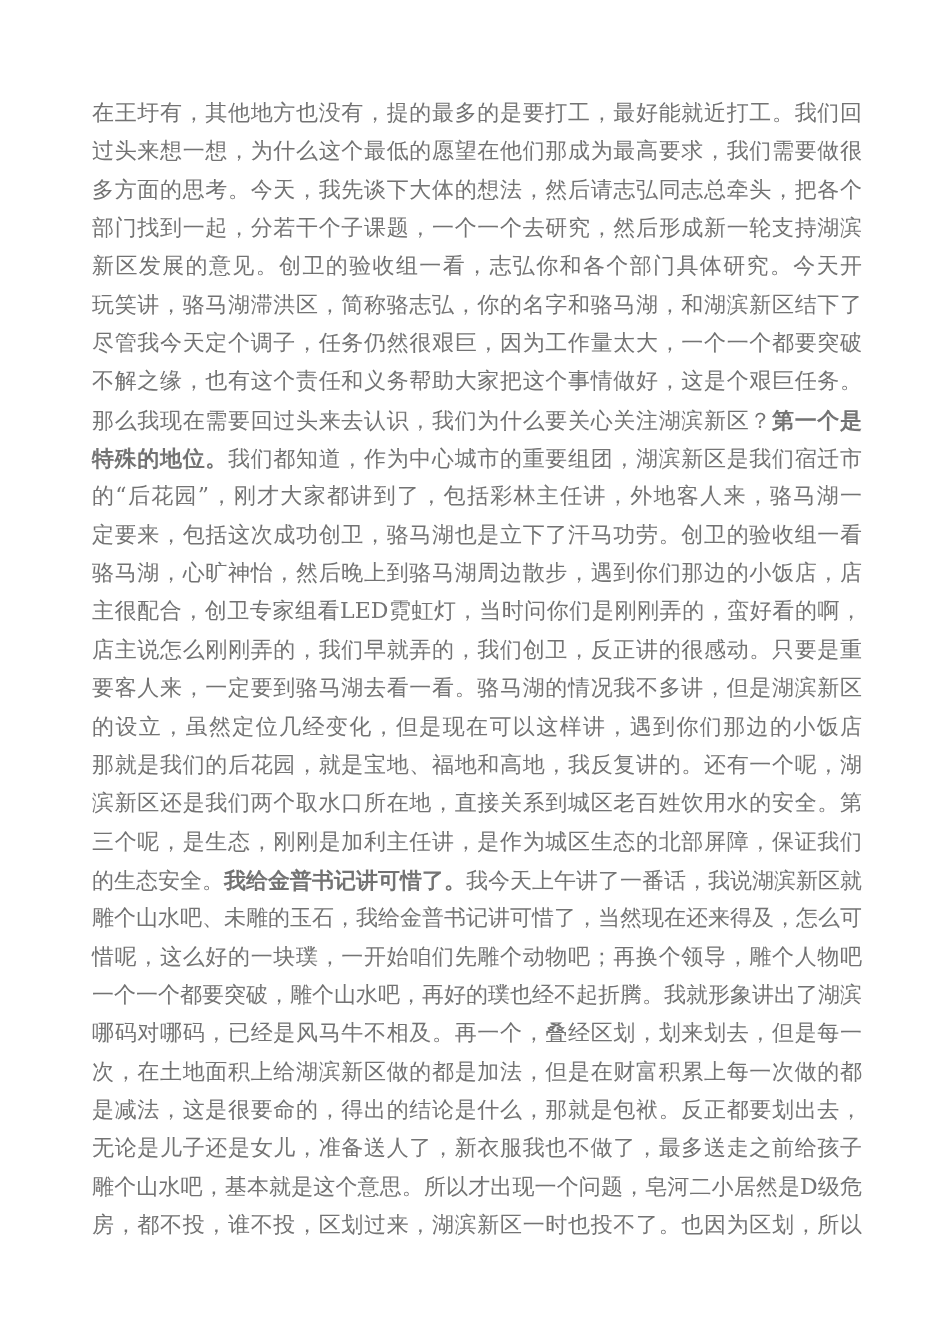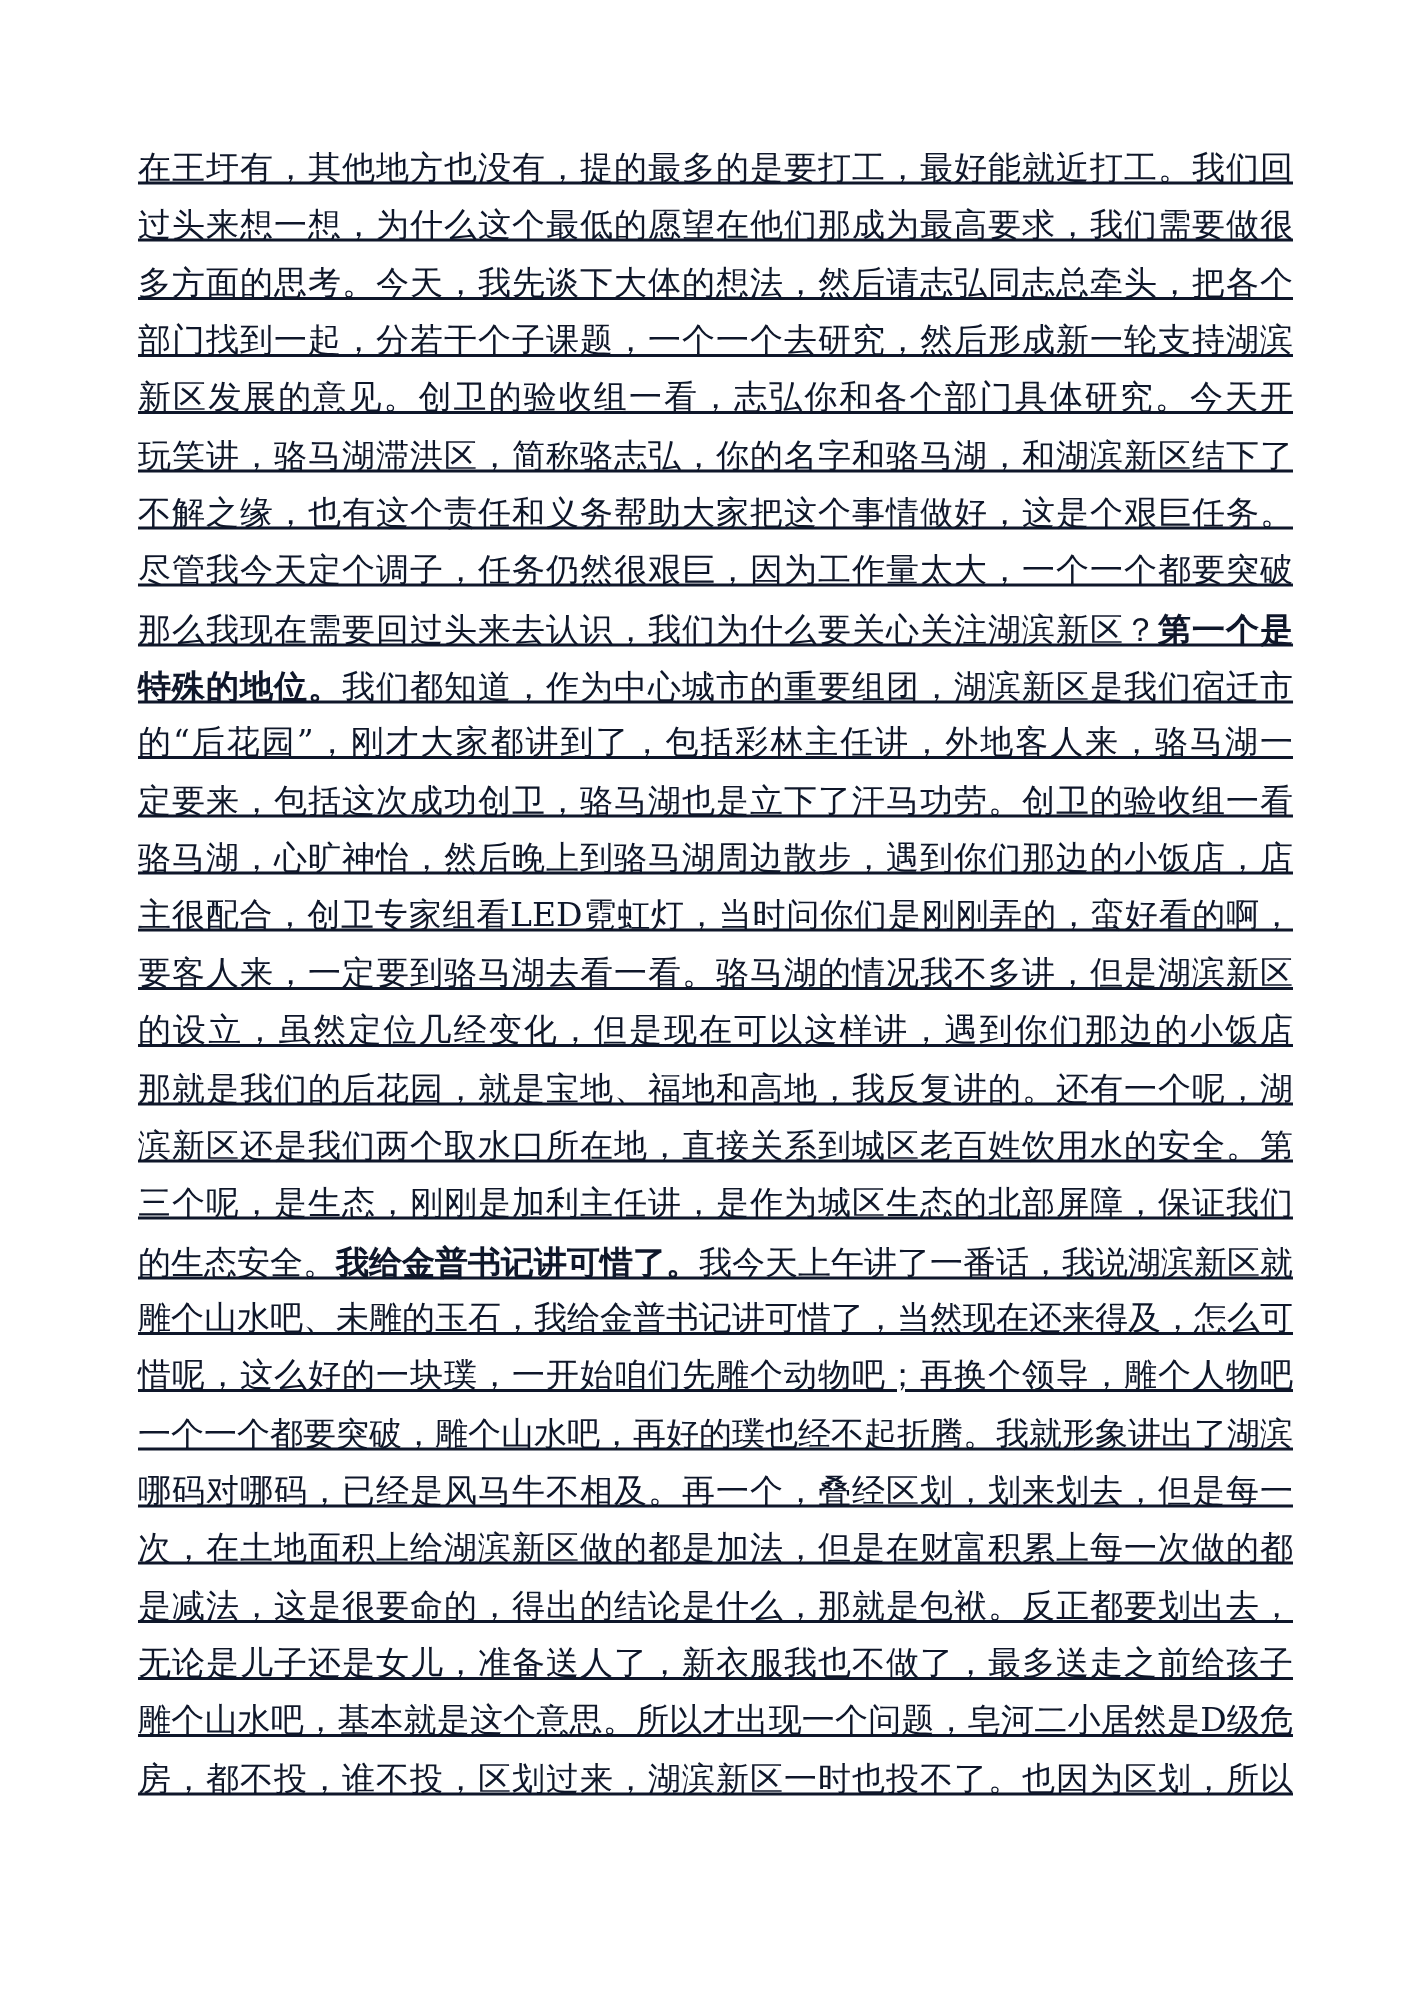"在王圩有，其他地方也没有，提的最多的是要打工，最好能就近打工。我们回" .page { color: #0f172a -> #737373; text-decoration: underline -> none }
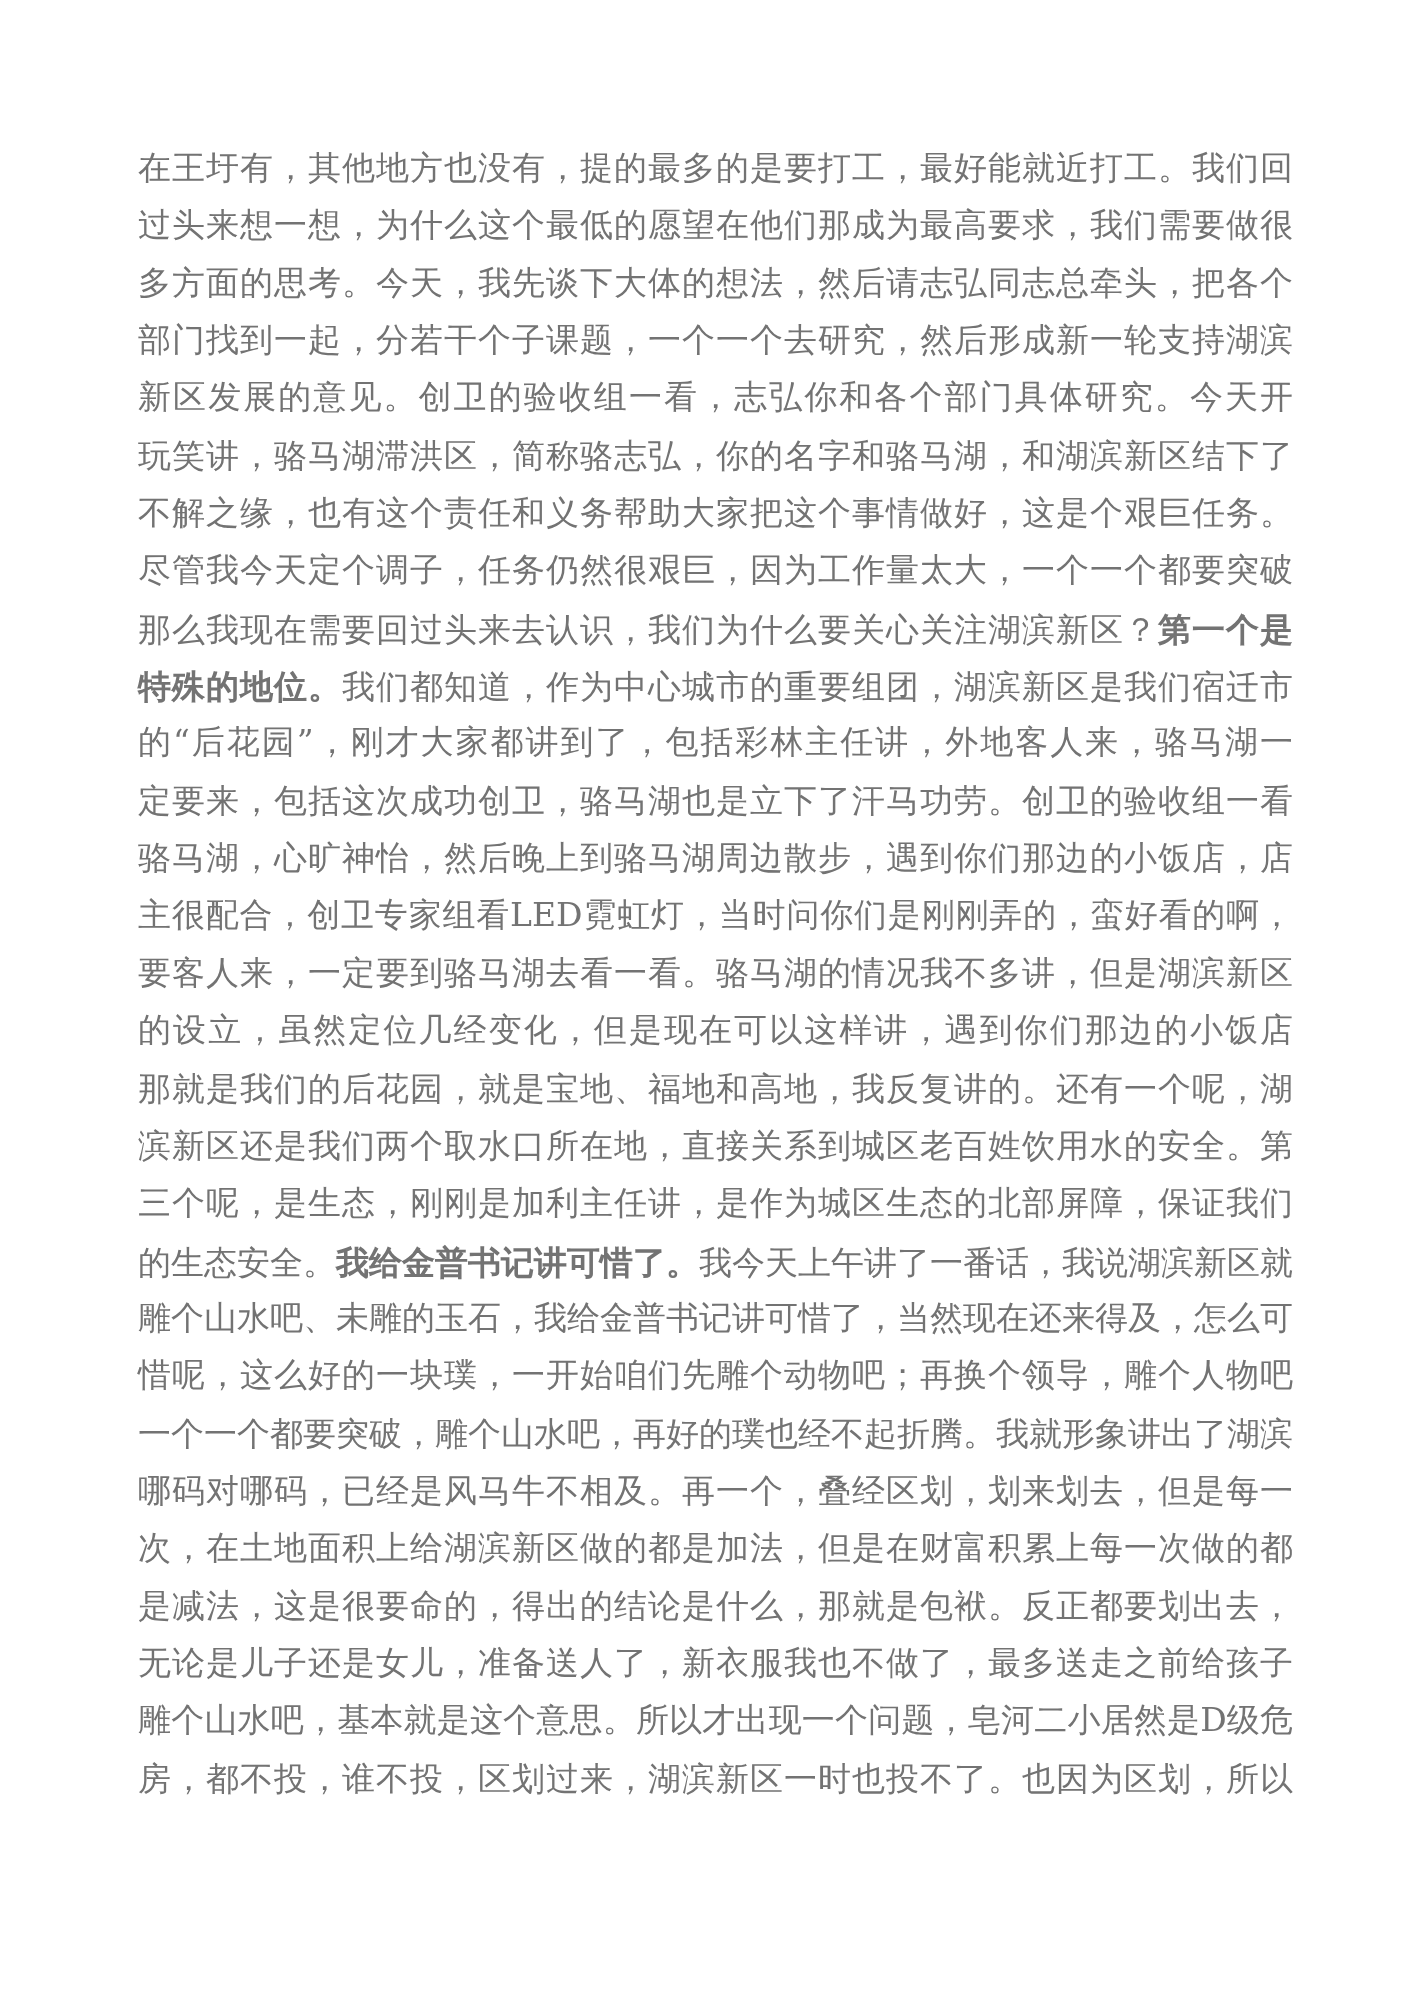"不解之缘，也有这个责任和义务帮助大家把这个事情做好，这是个艰巨任务。" div.line { order: before "尽管我今天定个调子，任务仍然很艰巨，因为工作量太大，一个一个都要突破" -> after "尽管我今天定个调子，任务仍然很艰巨，因为工作量太大，一个一个都要突破" }
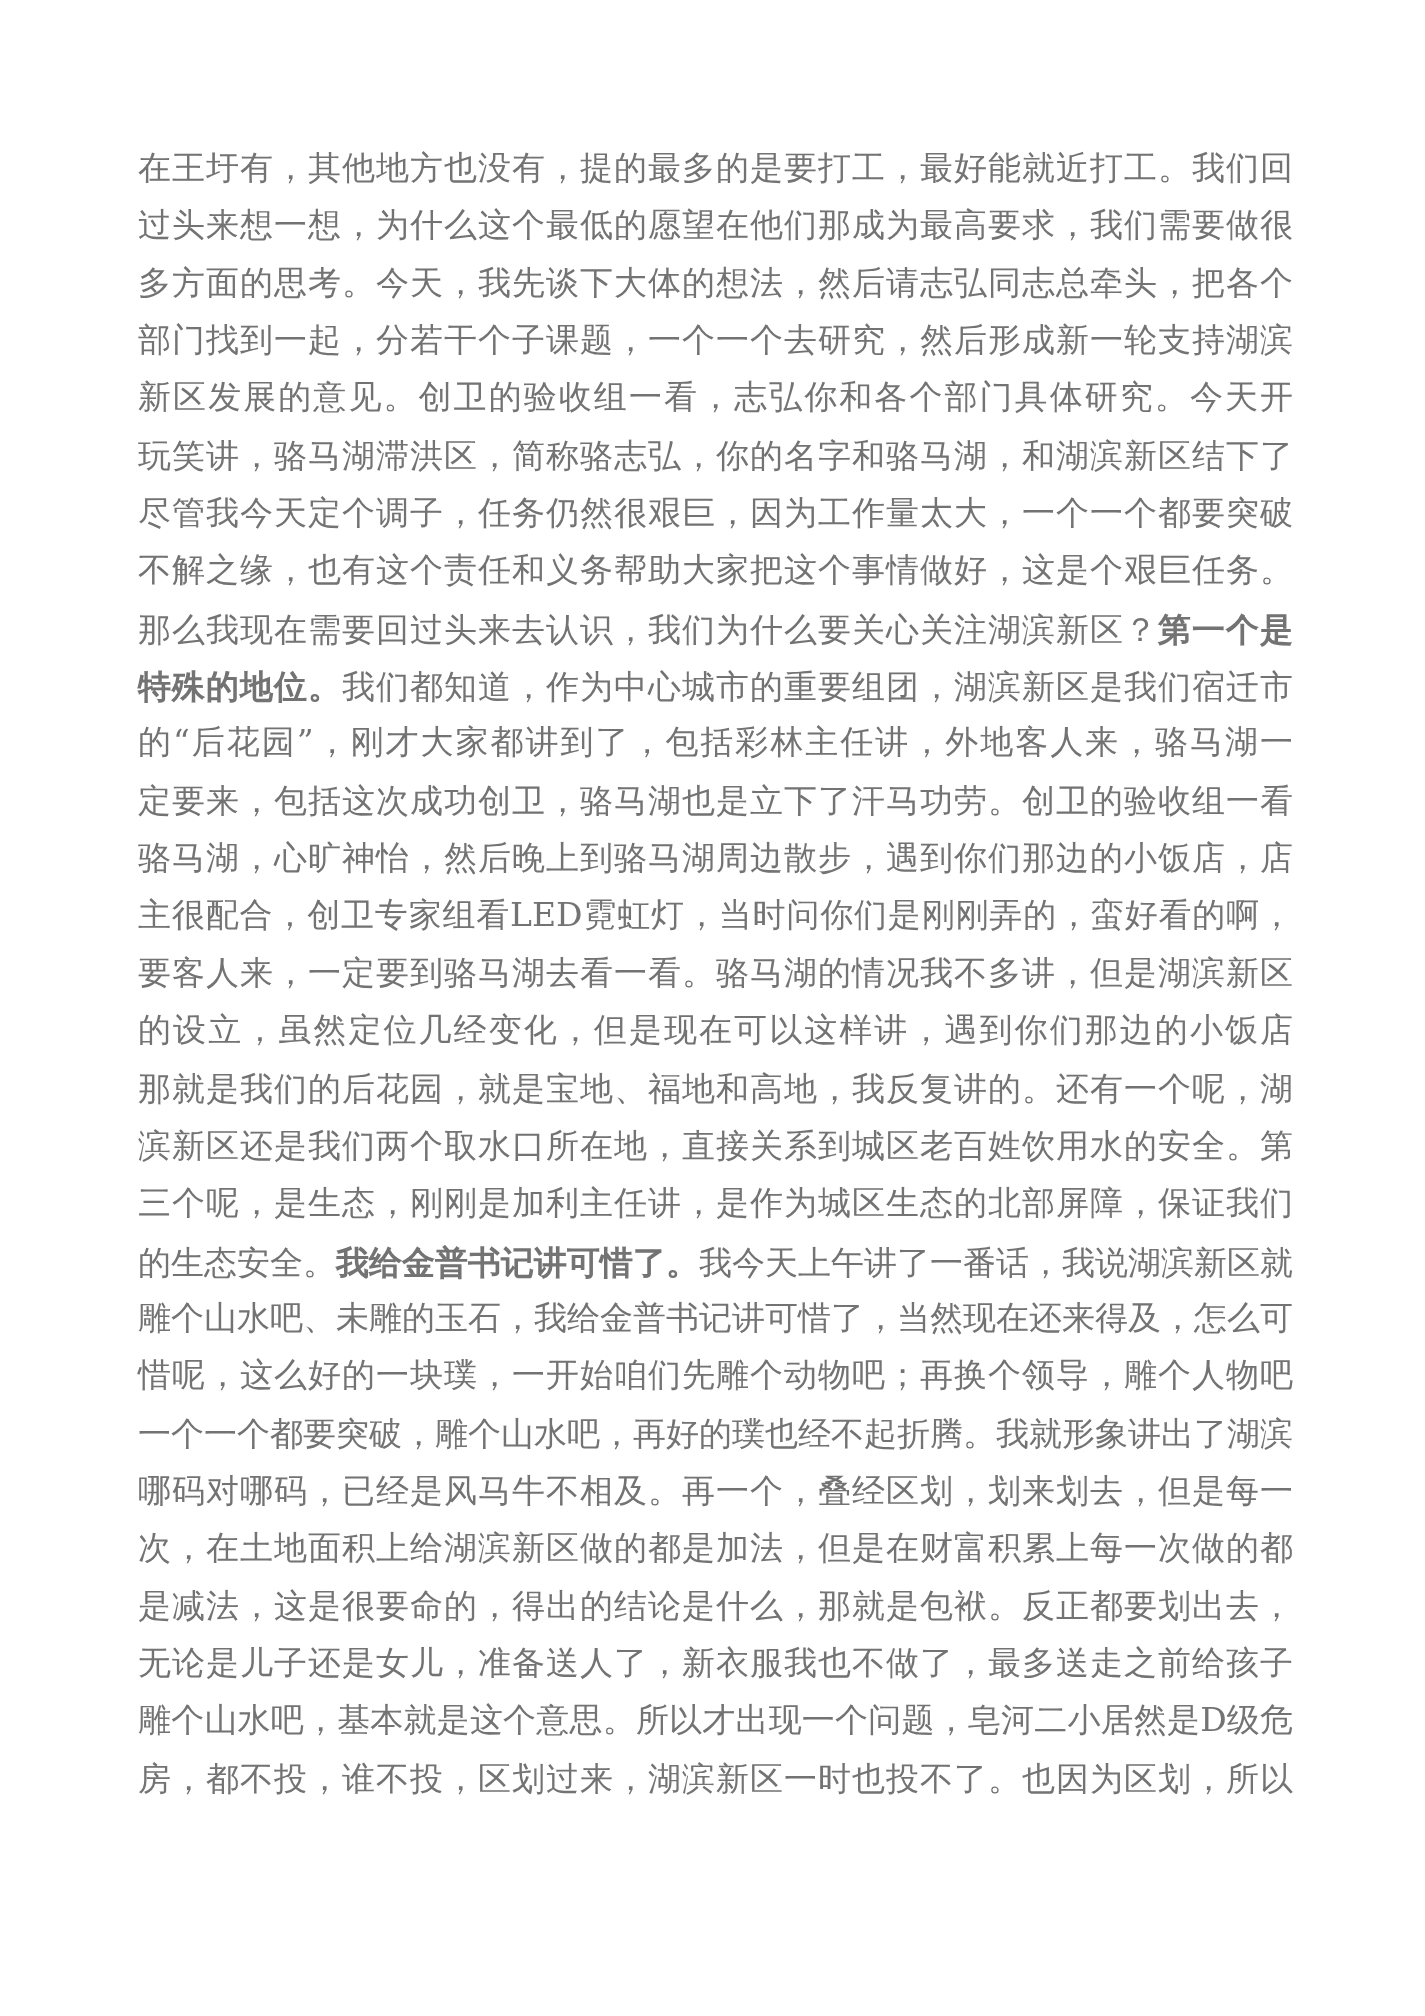"店主说怎么刚刚弄的，我们早就弄的，我们创卫，反正讲的很感动。只要是重" div.line { html: none -> <div><span>店主说怎么刚刚弄的，我们早就弄的，我们创卫，反正讲的很感动。只要是重</span></div> }
